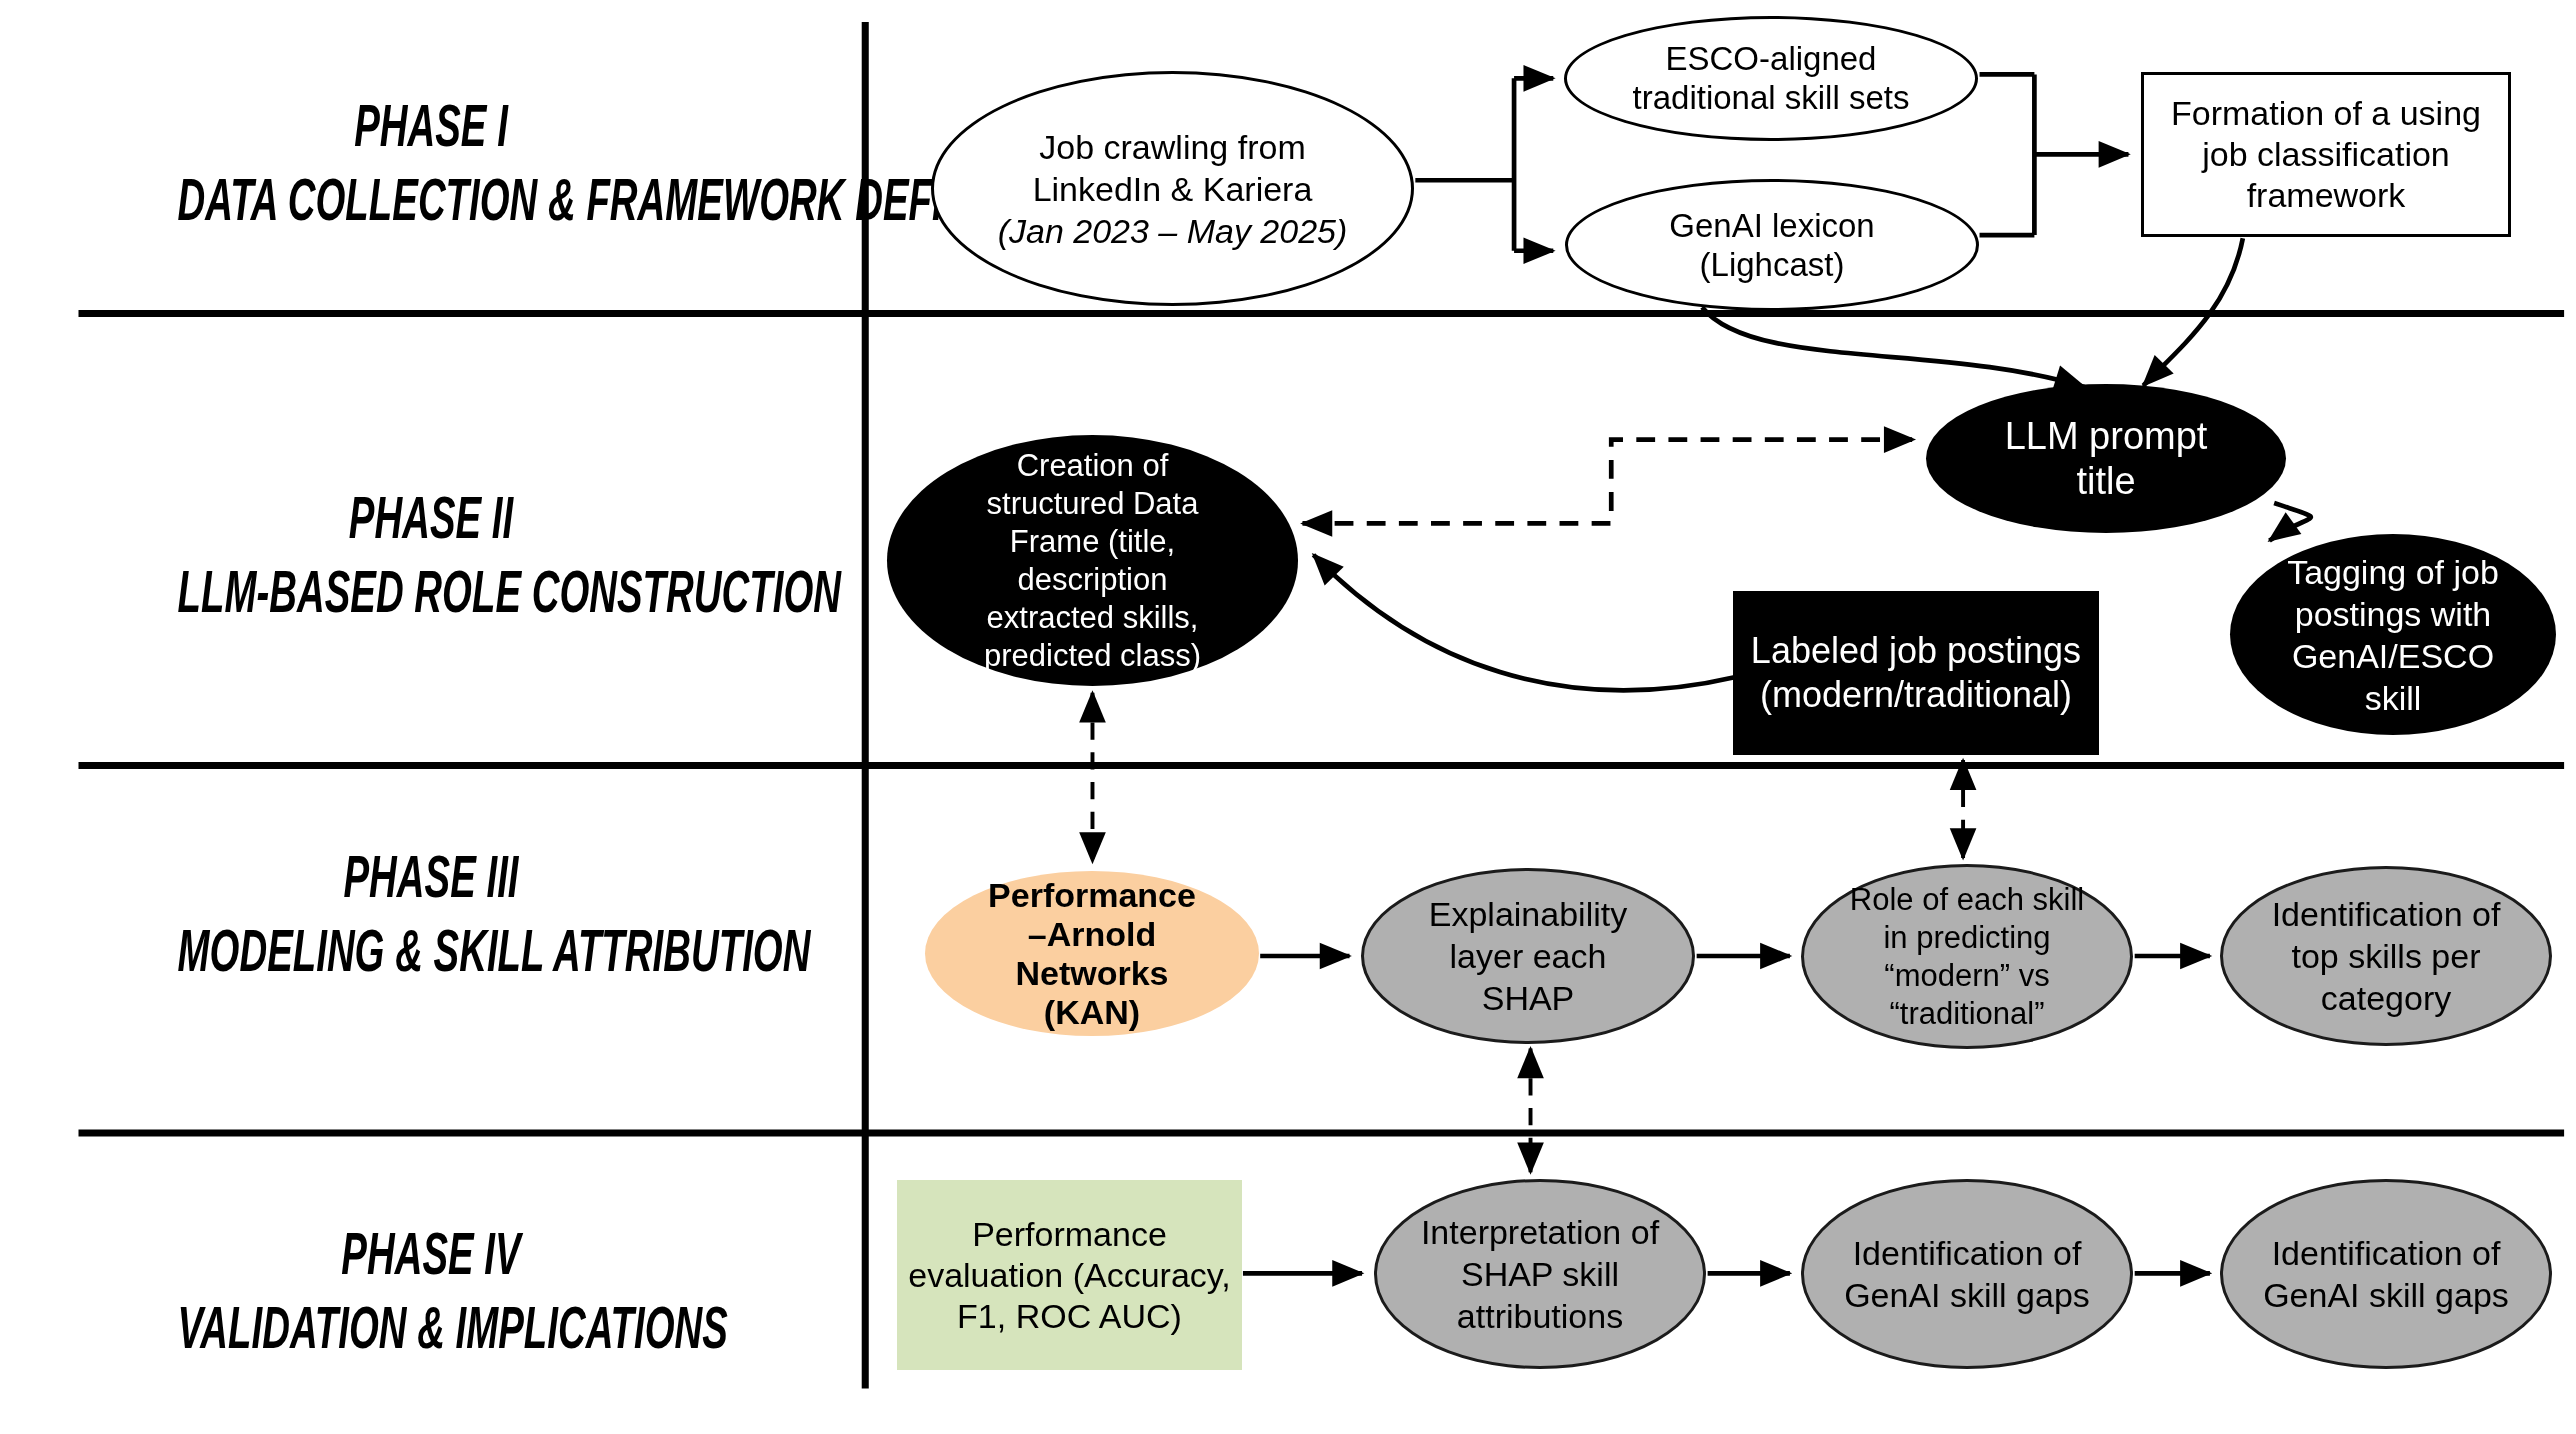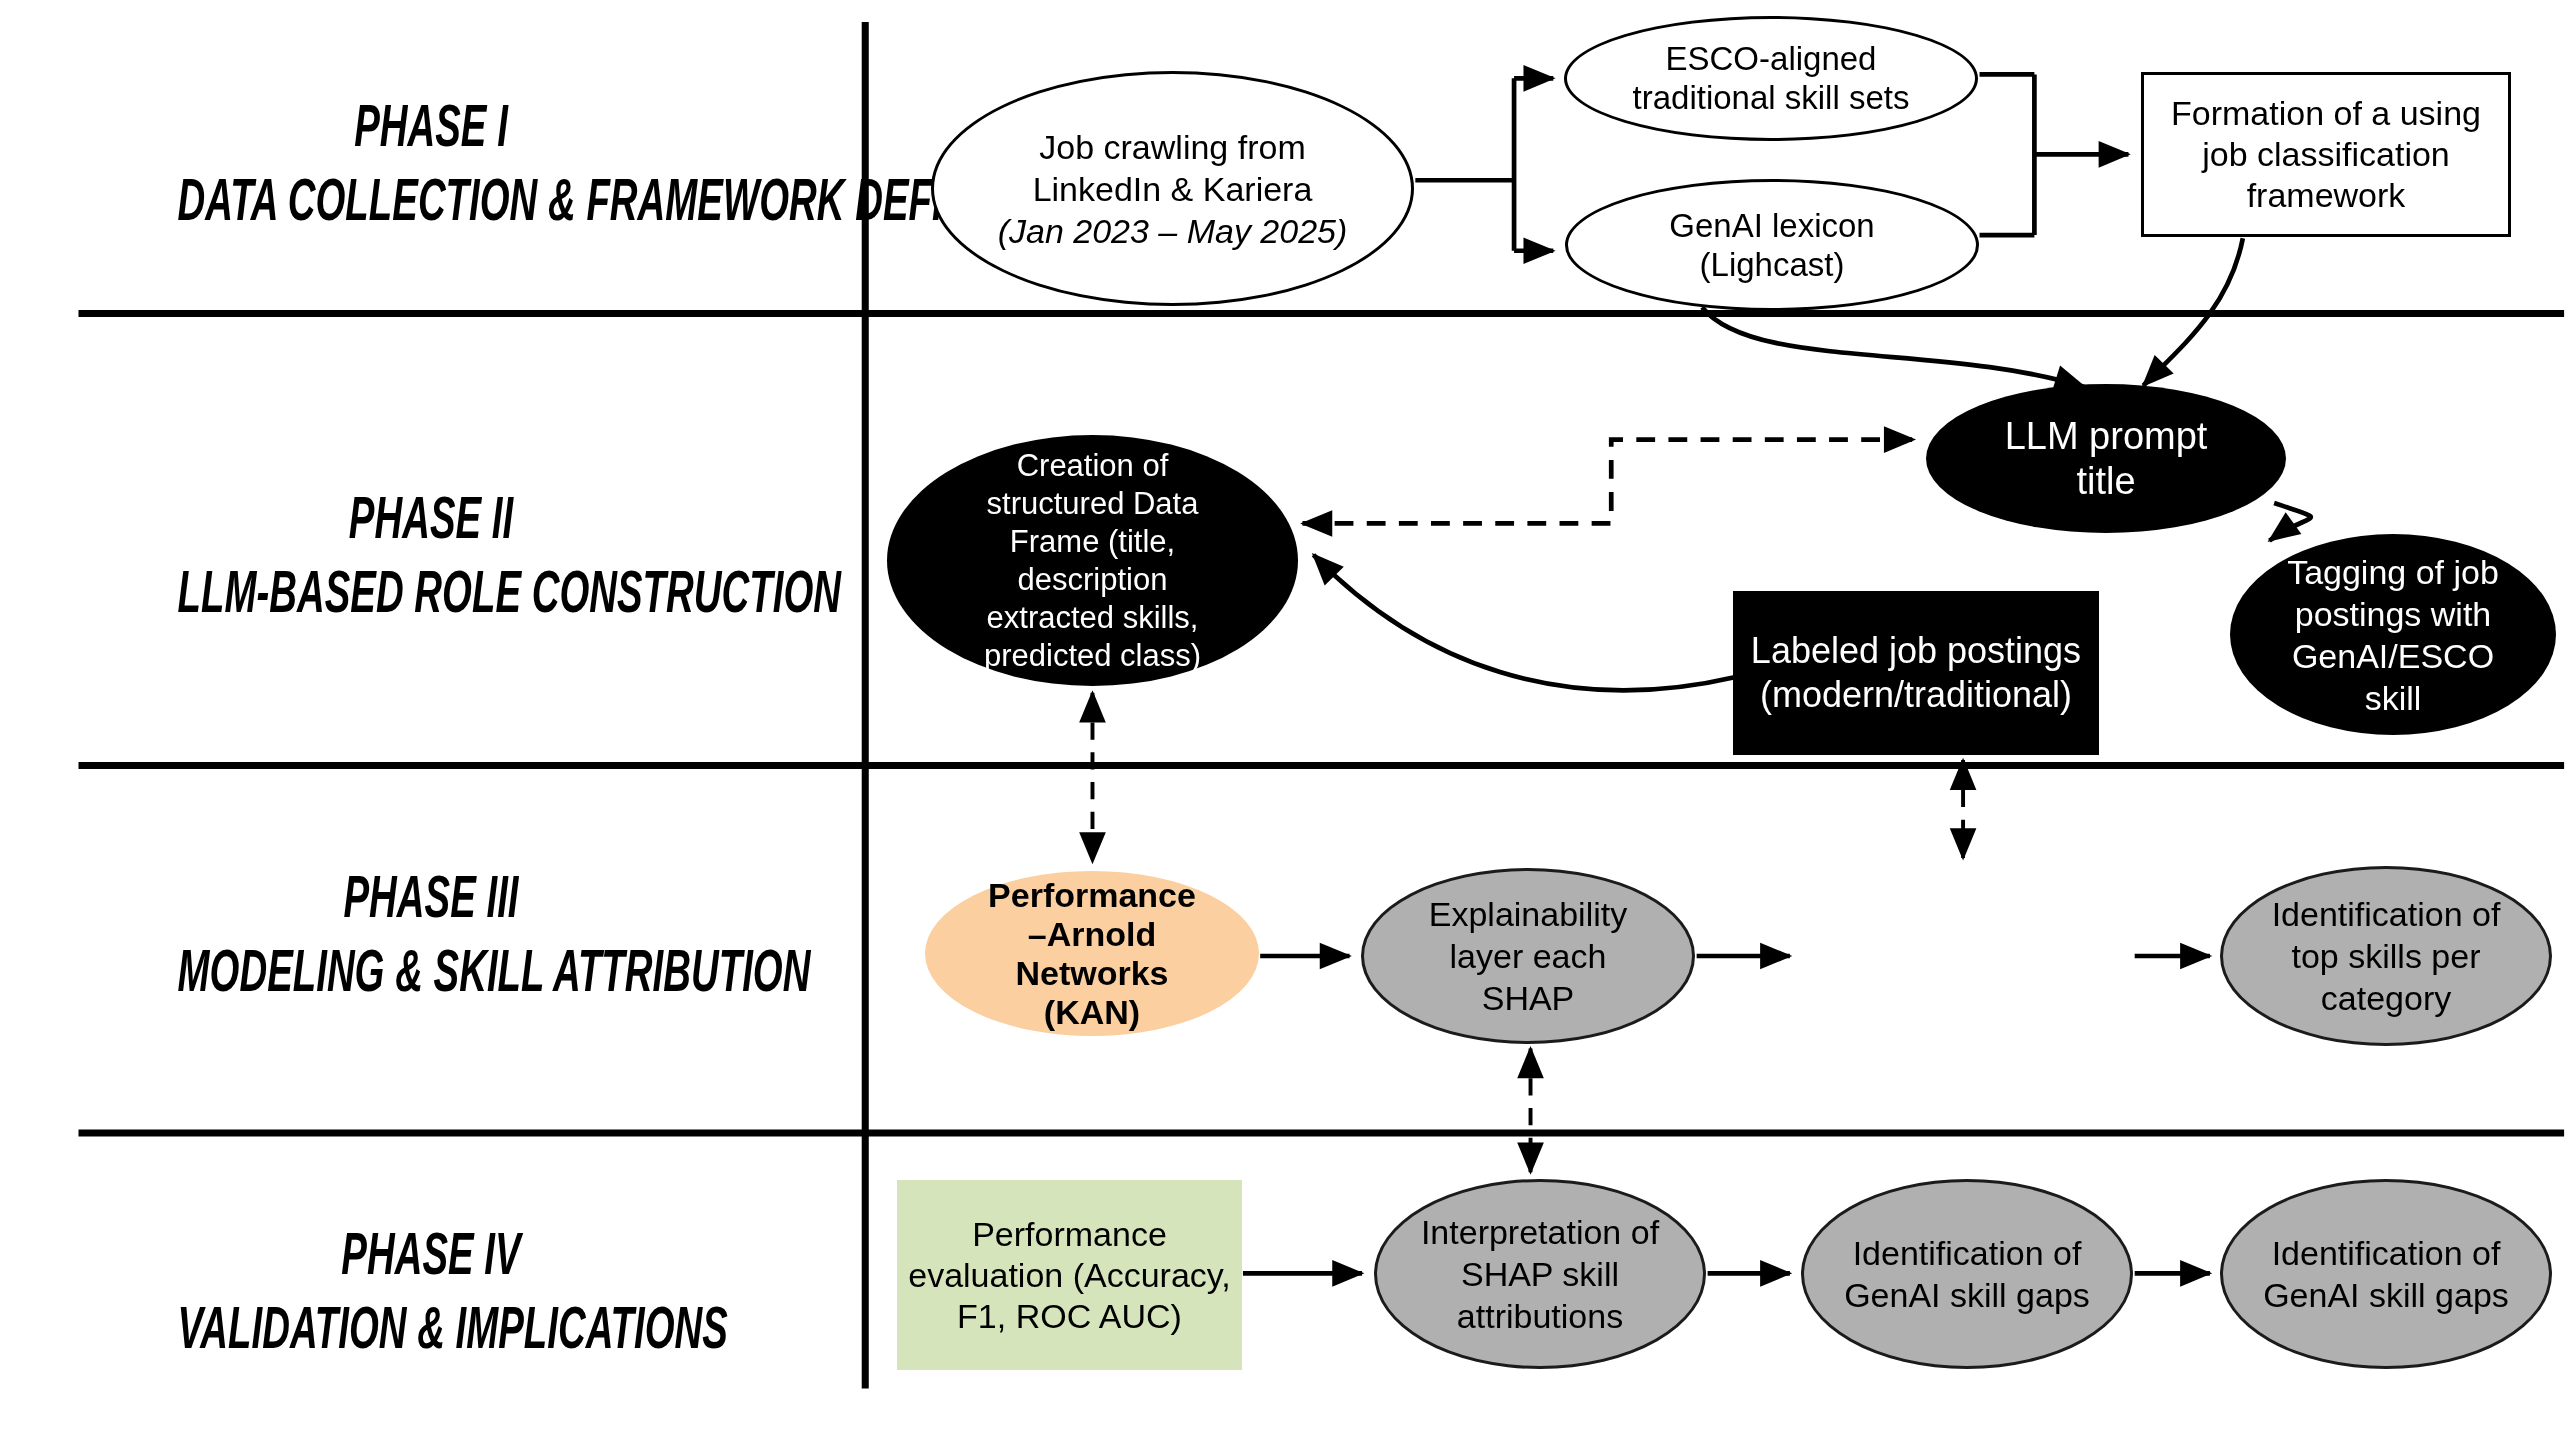"PHASE III" div.phase-label { margin-top: 20px -> none }
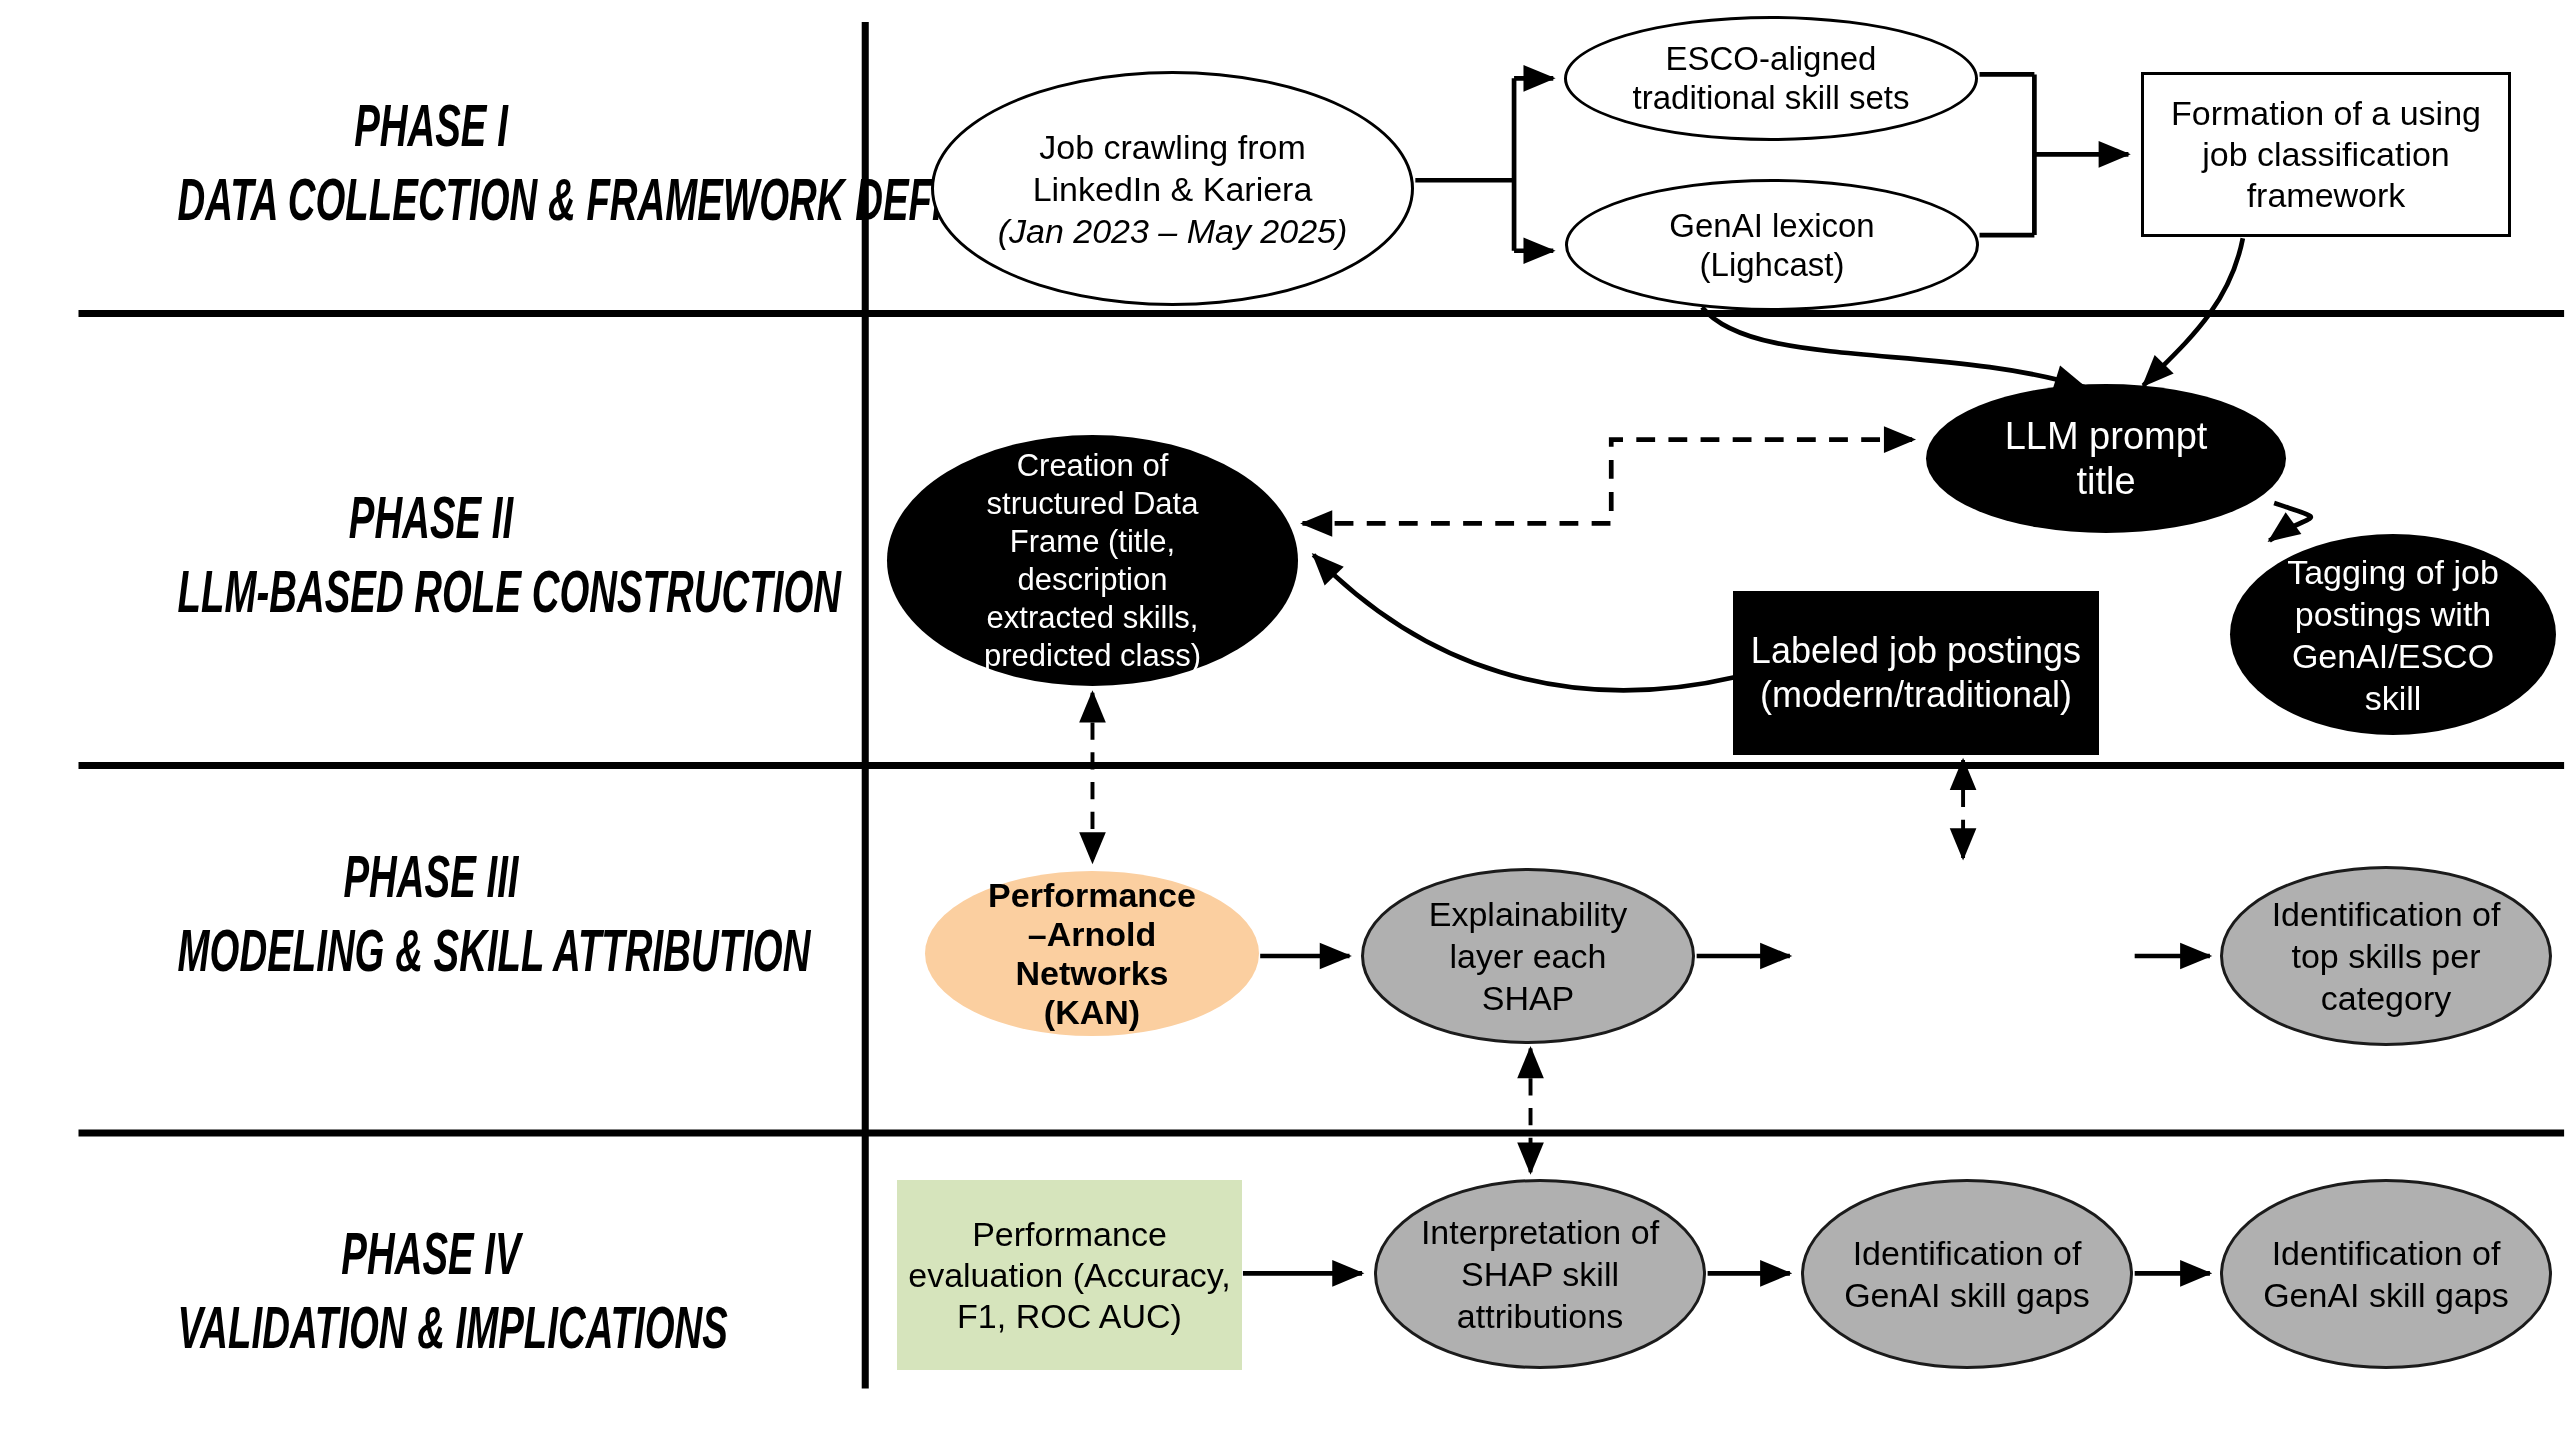"Role of each skill in" div.node { html: none -> <div> <div>Role of each skill in predicting “modern” vs “traditional”</div> </div> }
